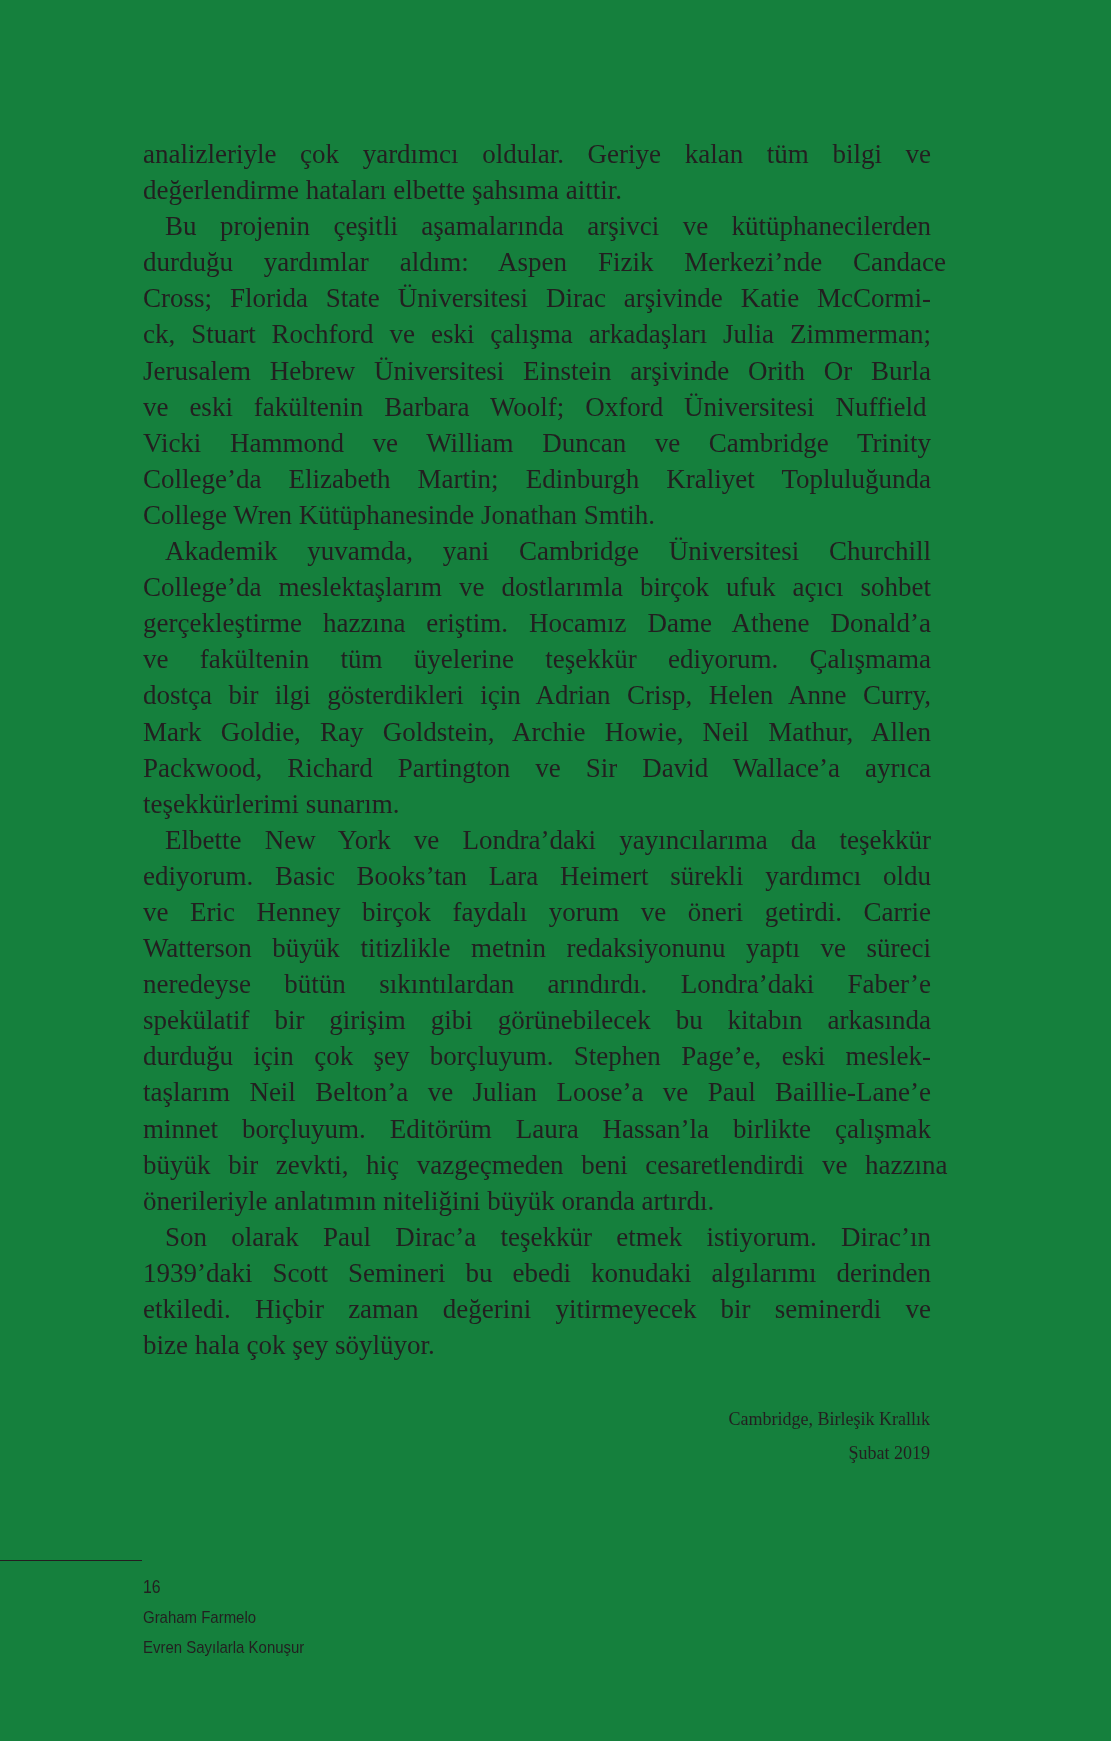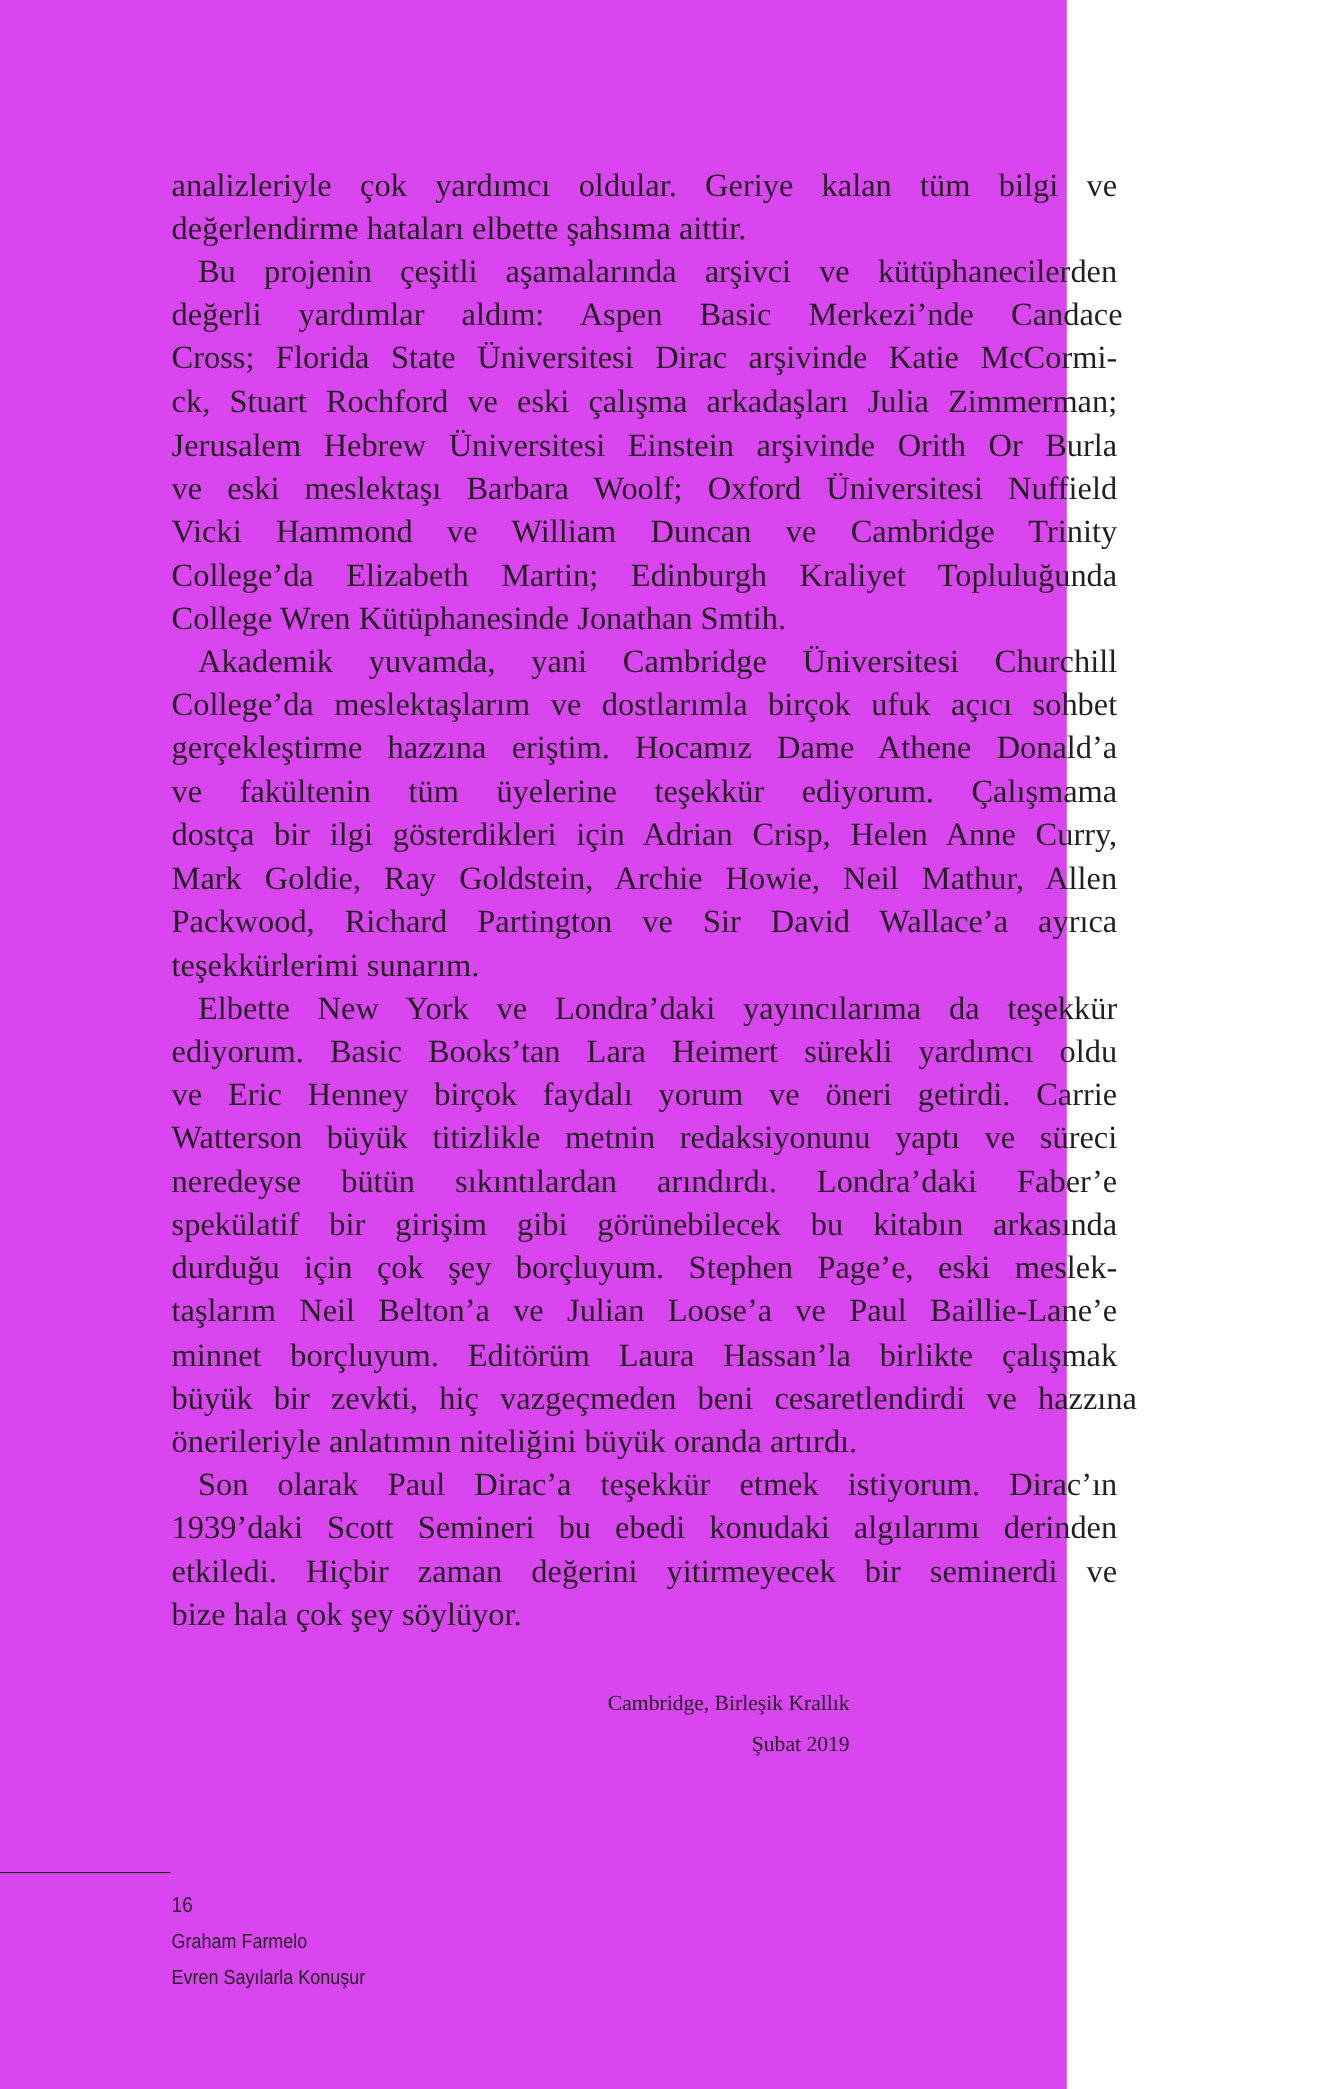"analizleriyle çok yardımcı oldular." .page { background: #d946ef -> #15803d; width: 889px -> 1111px }
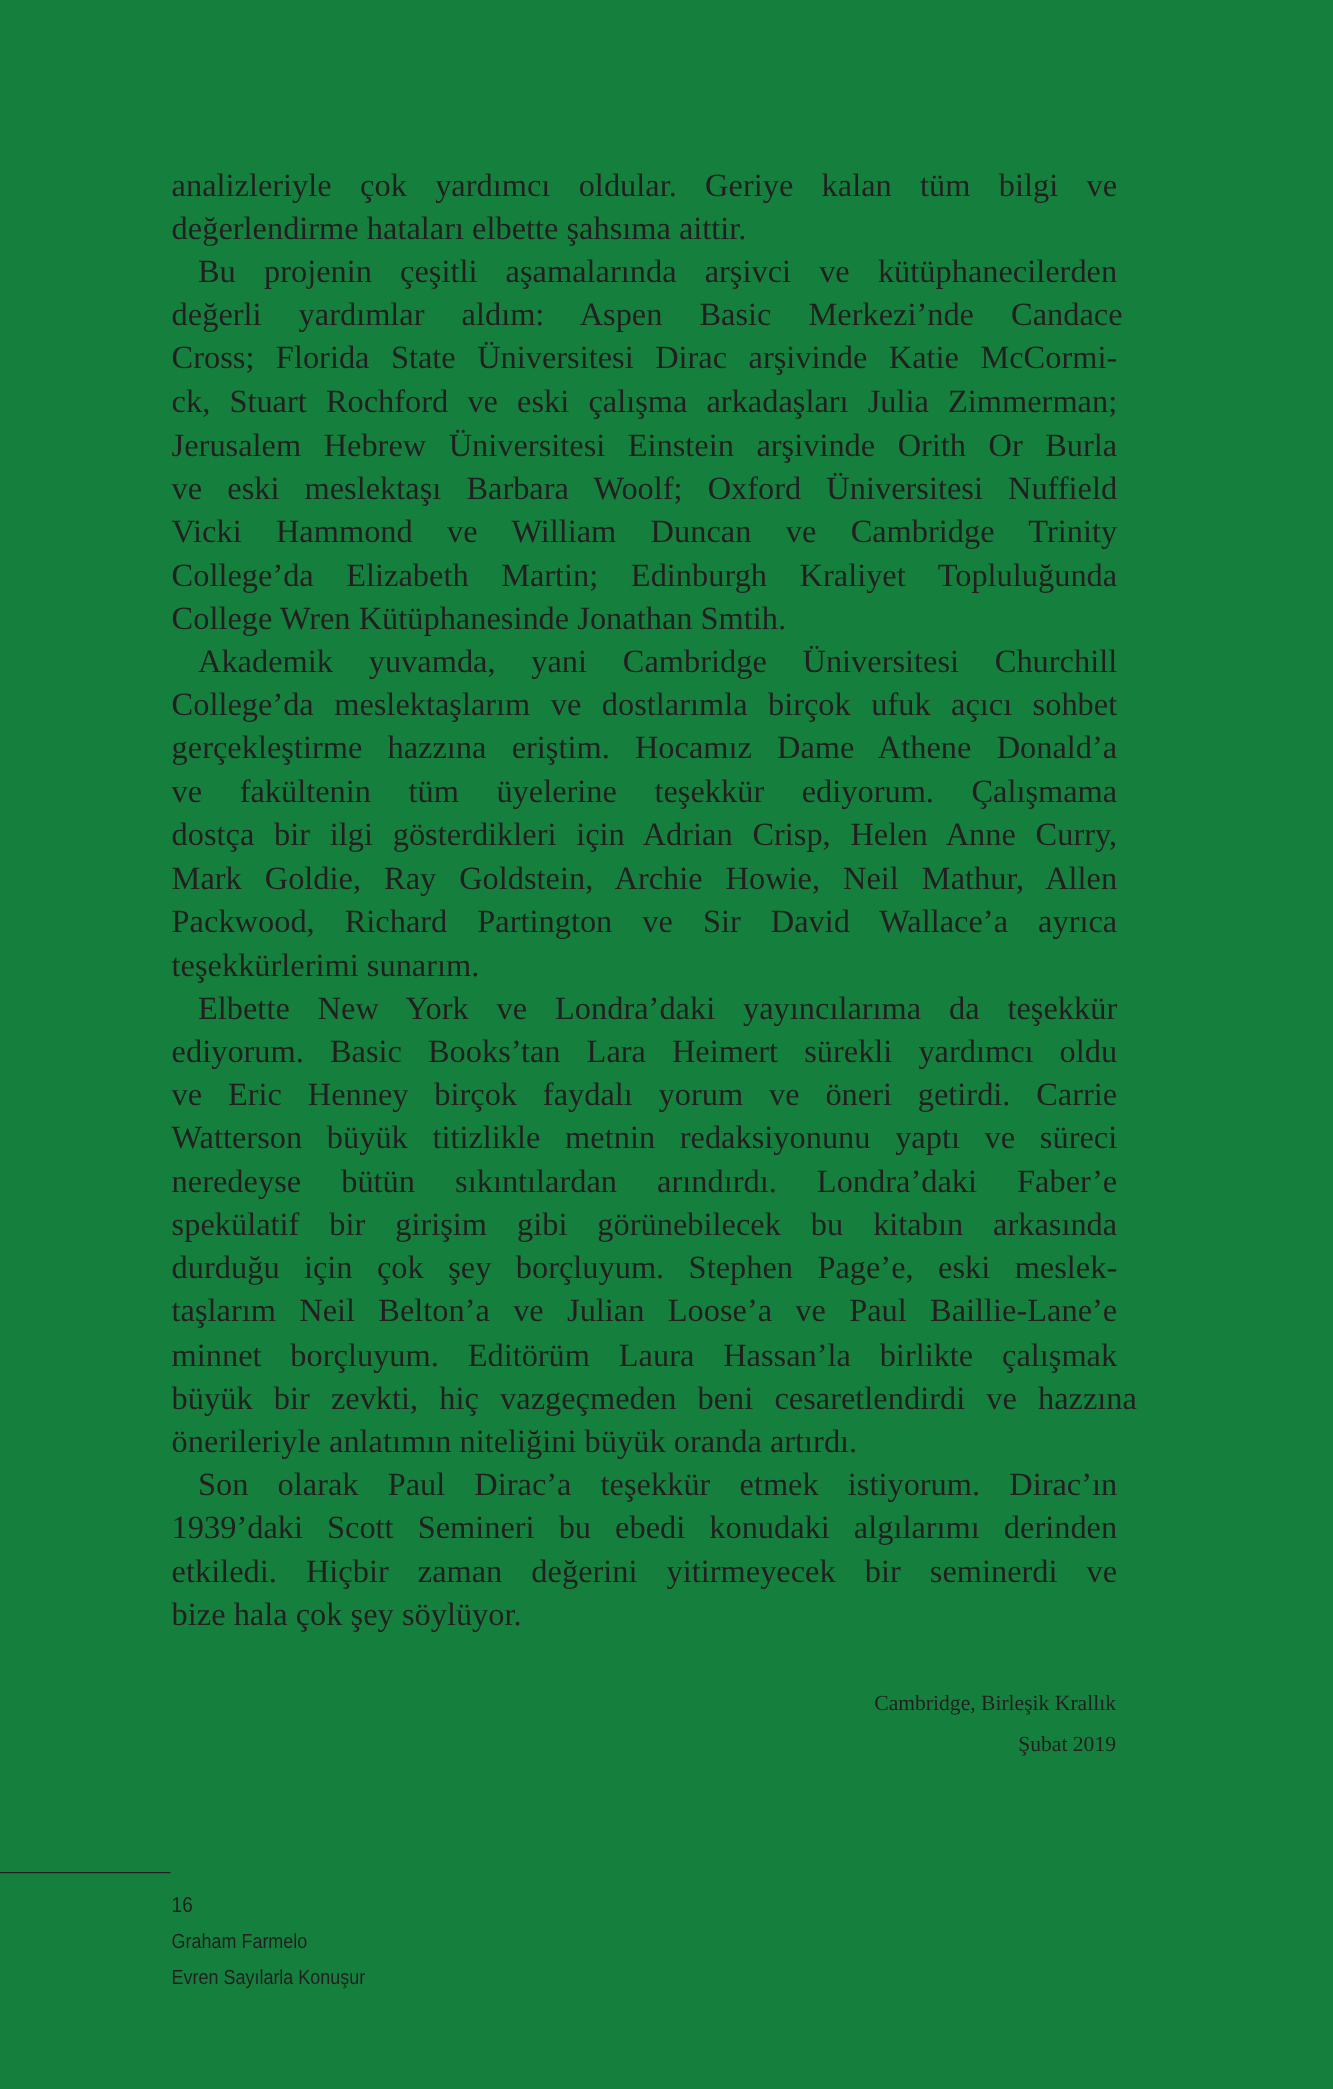"değerli yardımlar aldım: Aspen Basic" span { text: değerli yardımlar aldım: Aspen Basic -> durduğu yardımlar aldım: Aspen Fizik }
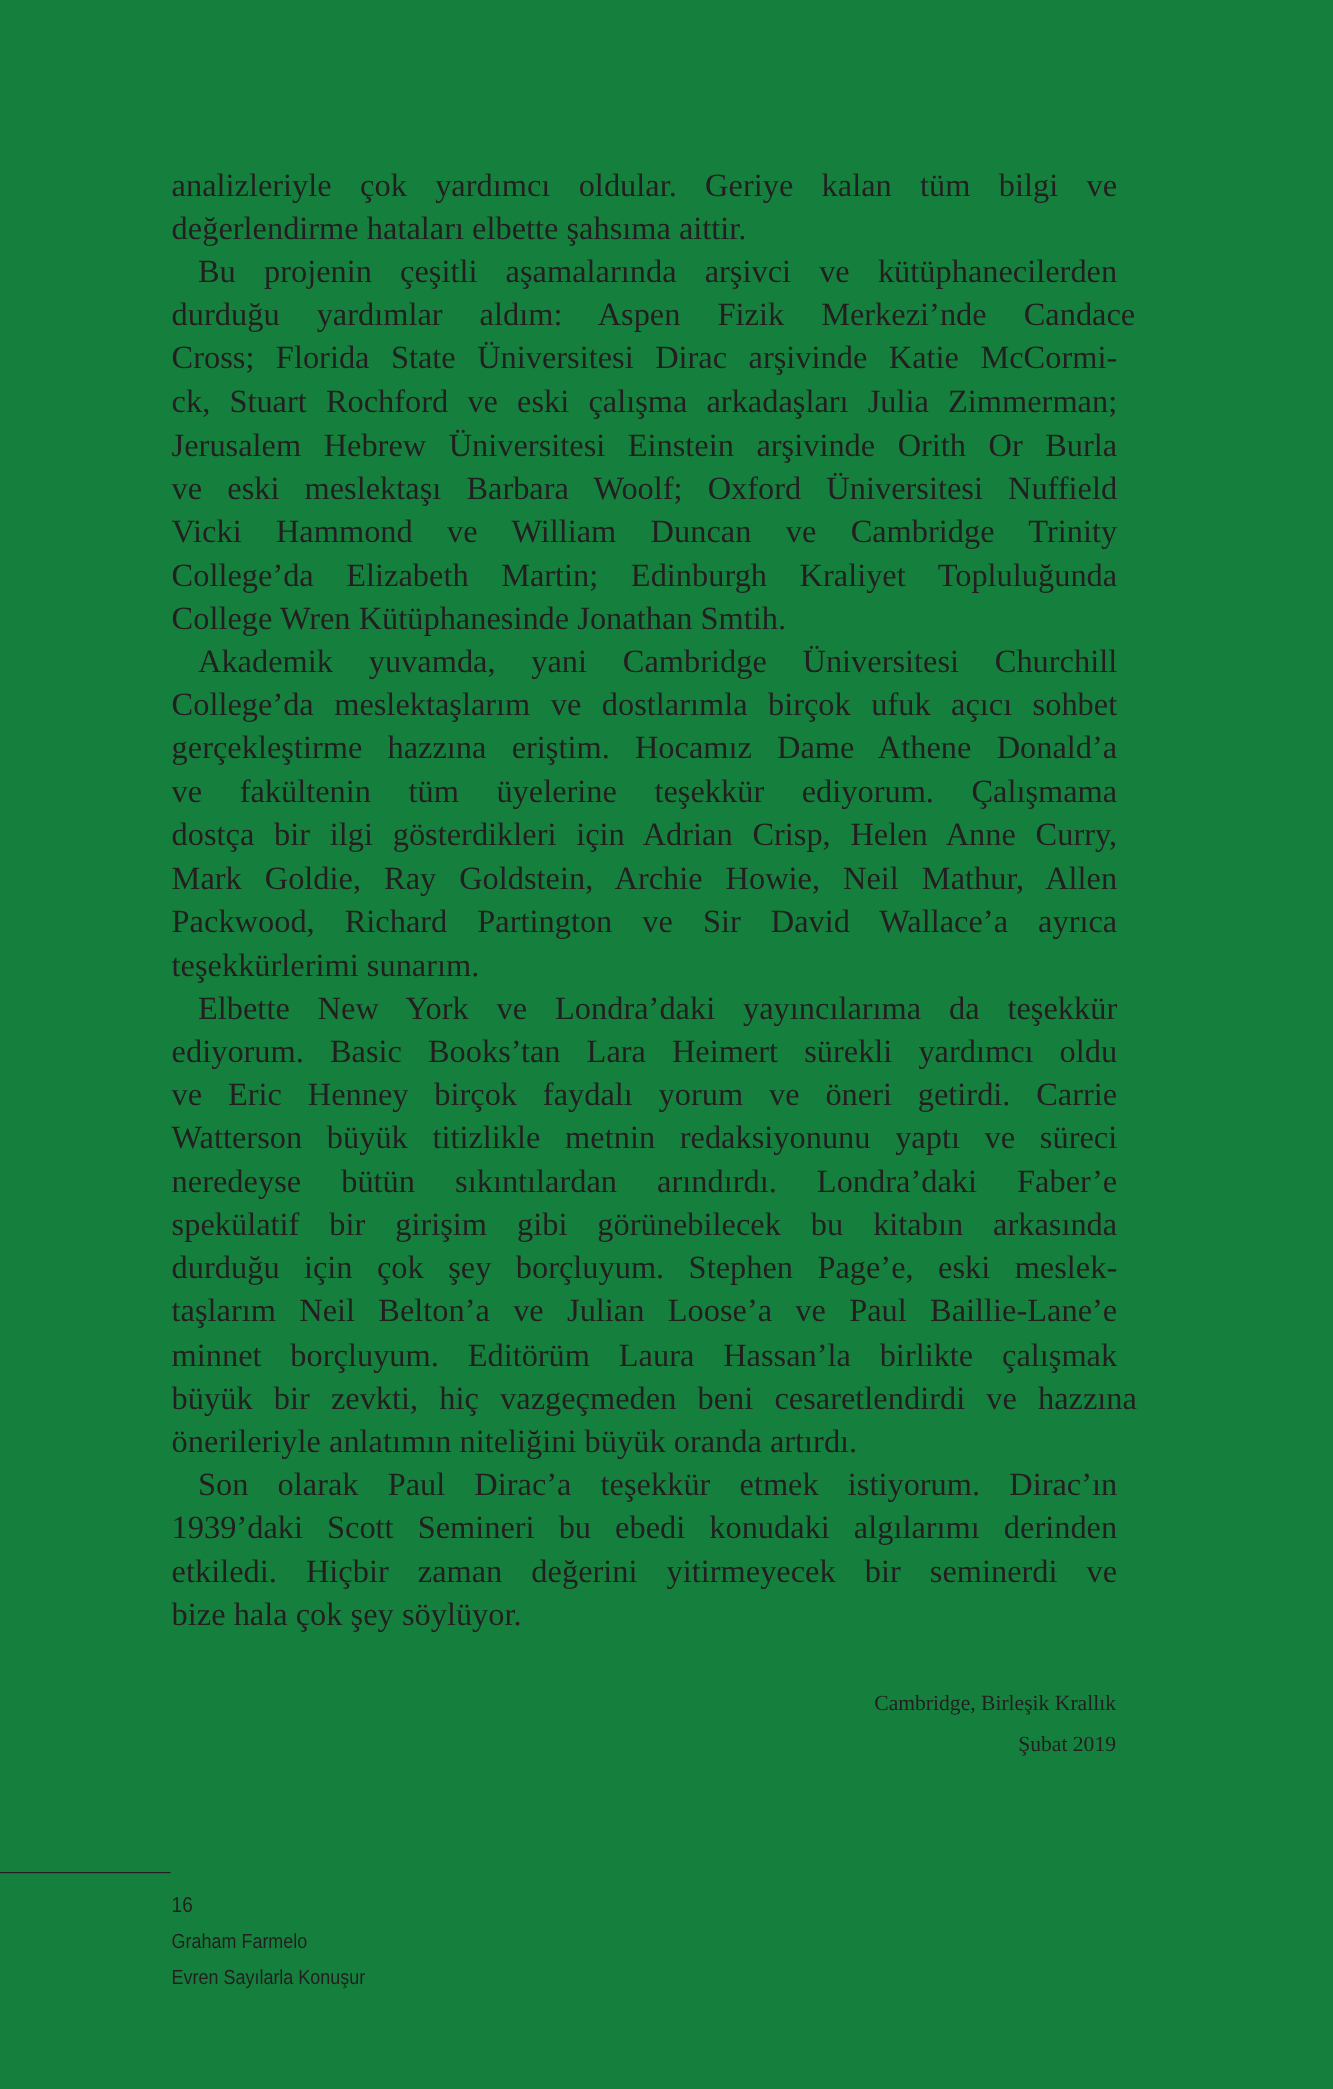"ve eski meslektaşı Barbara Woolf;" span { text: meslektaşı -> fakültenin }
